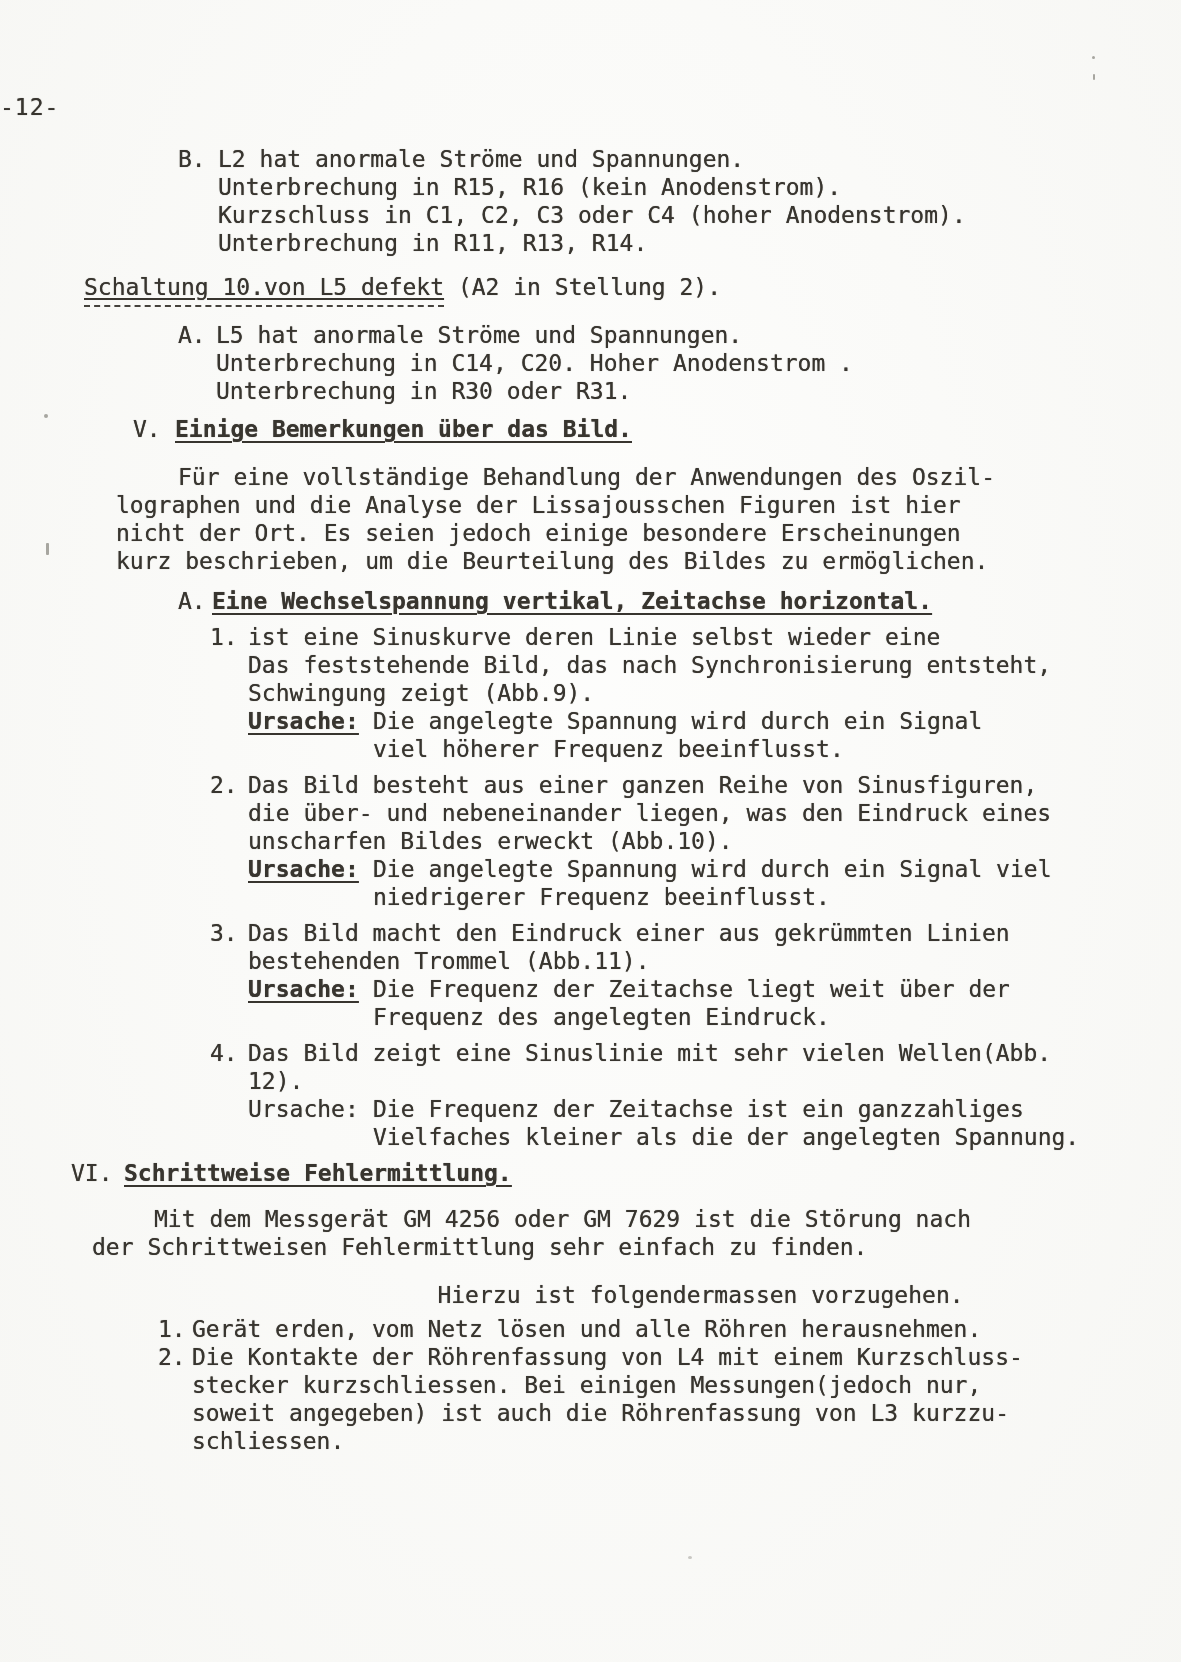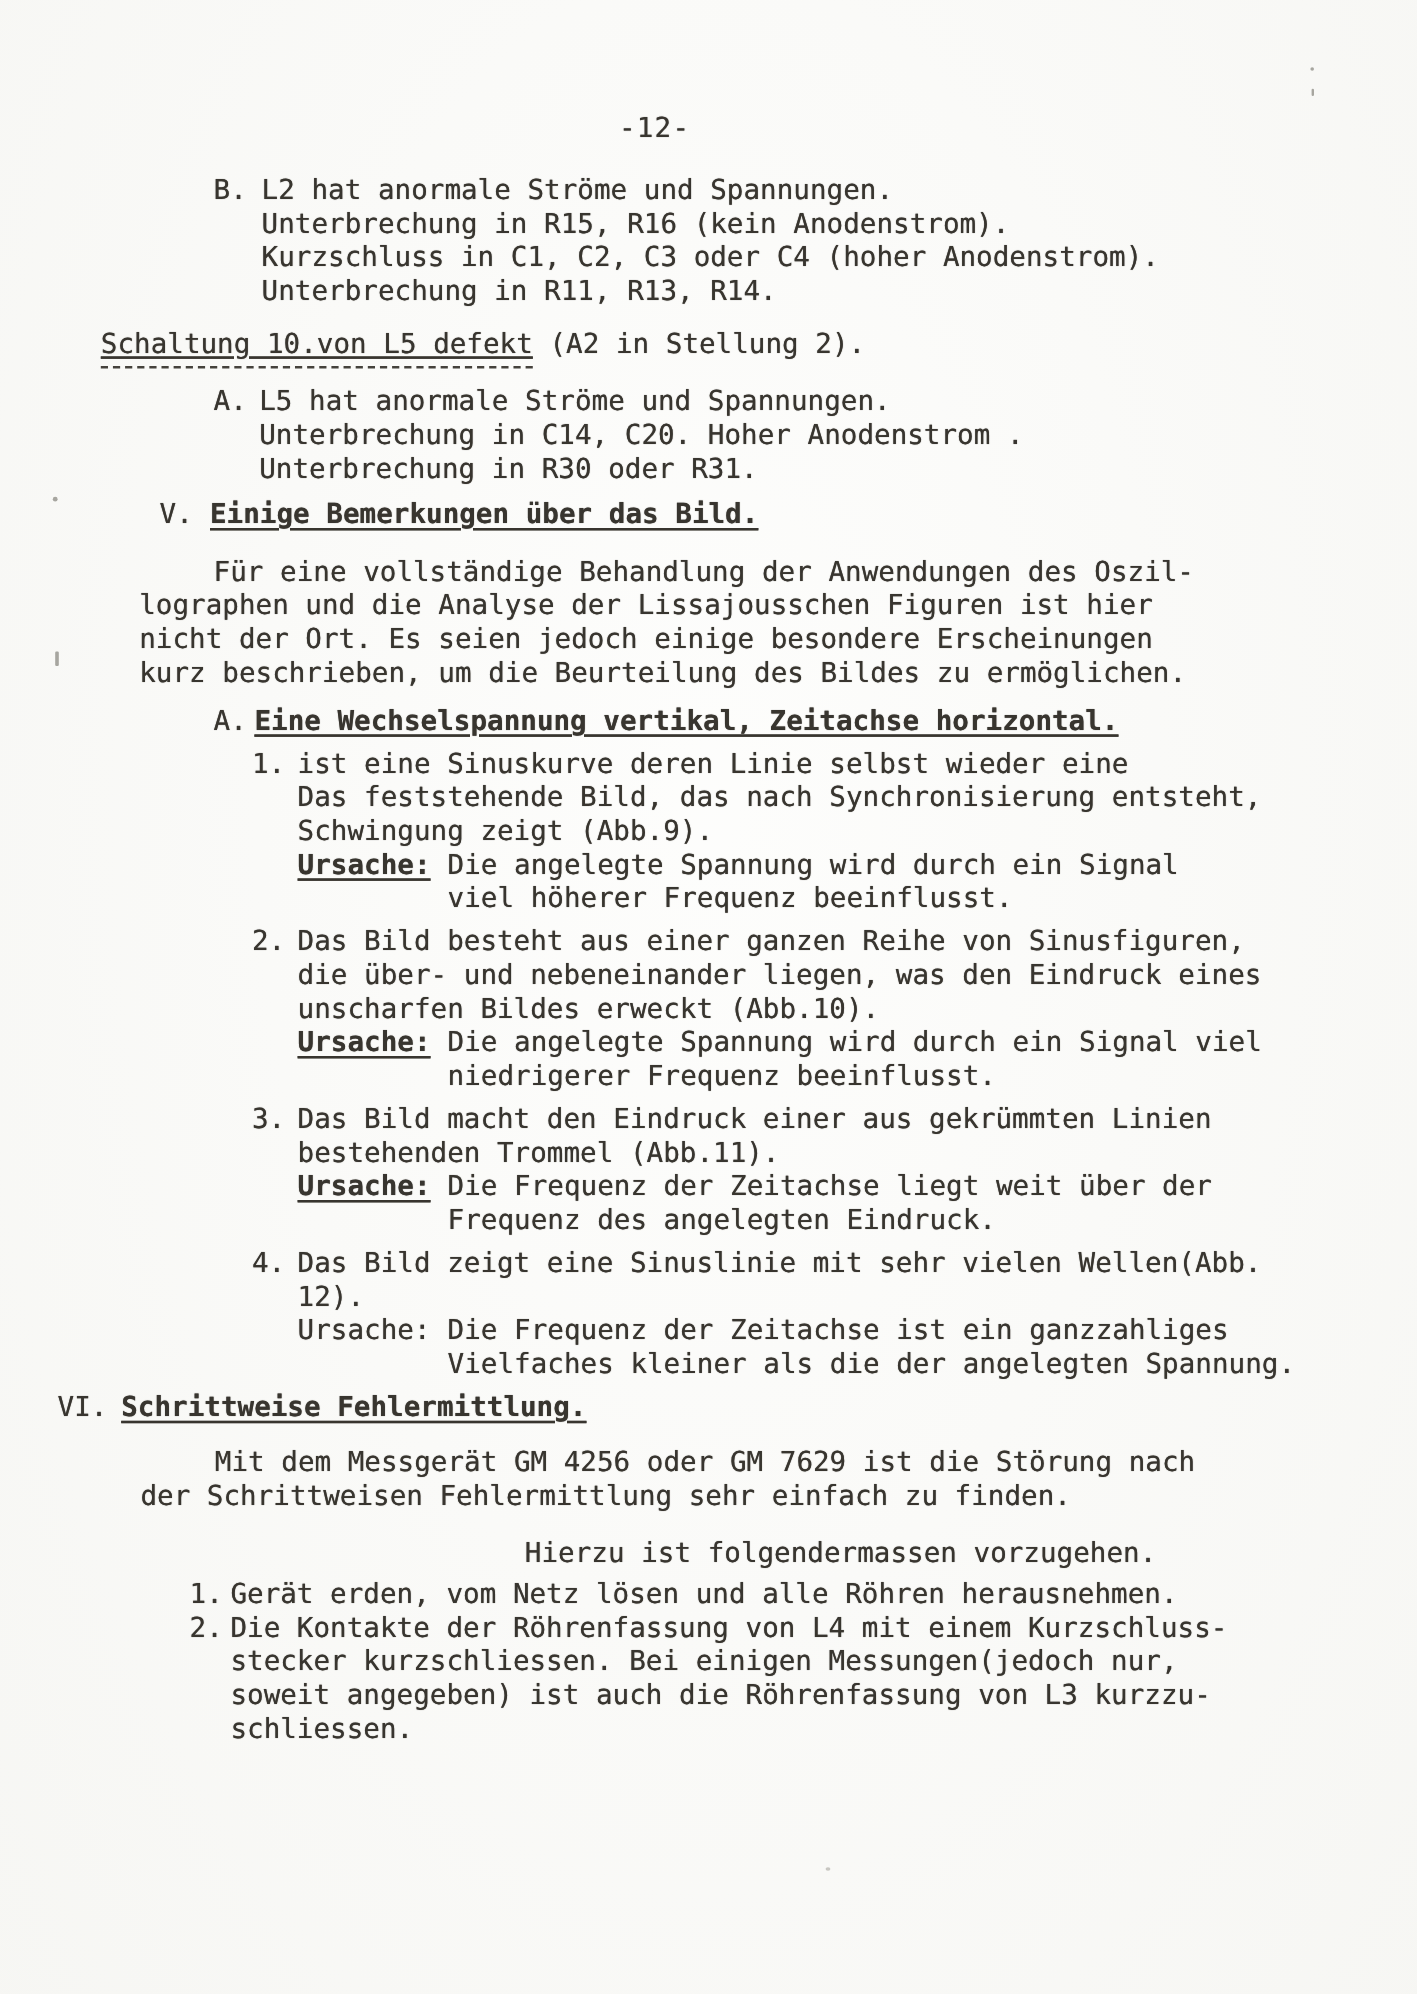"-12-" .page-number { text-align: center -> left }
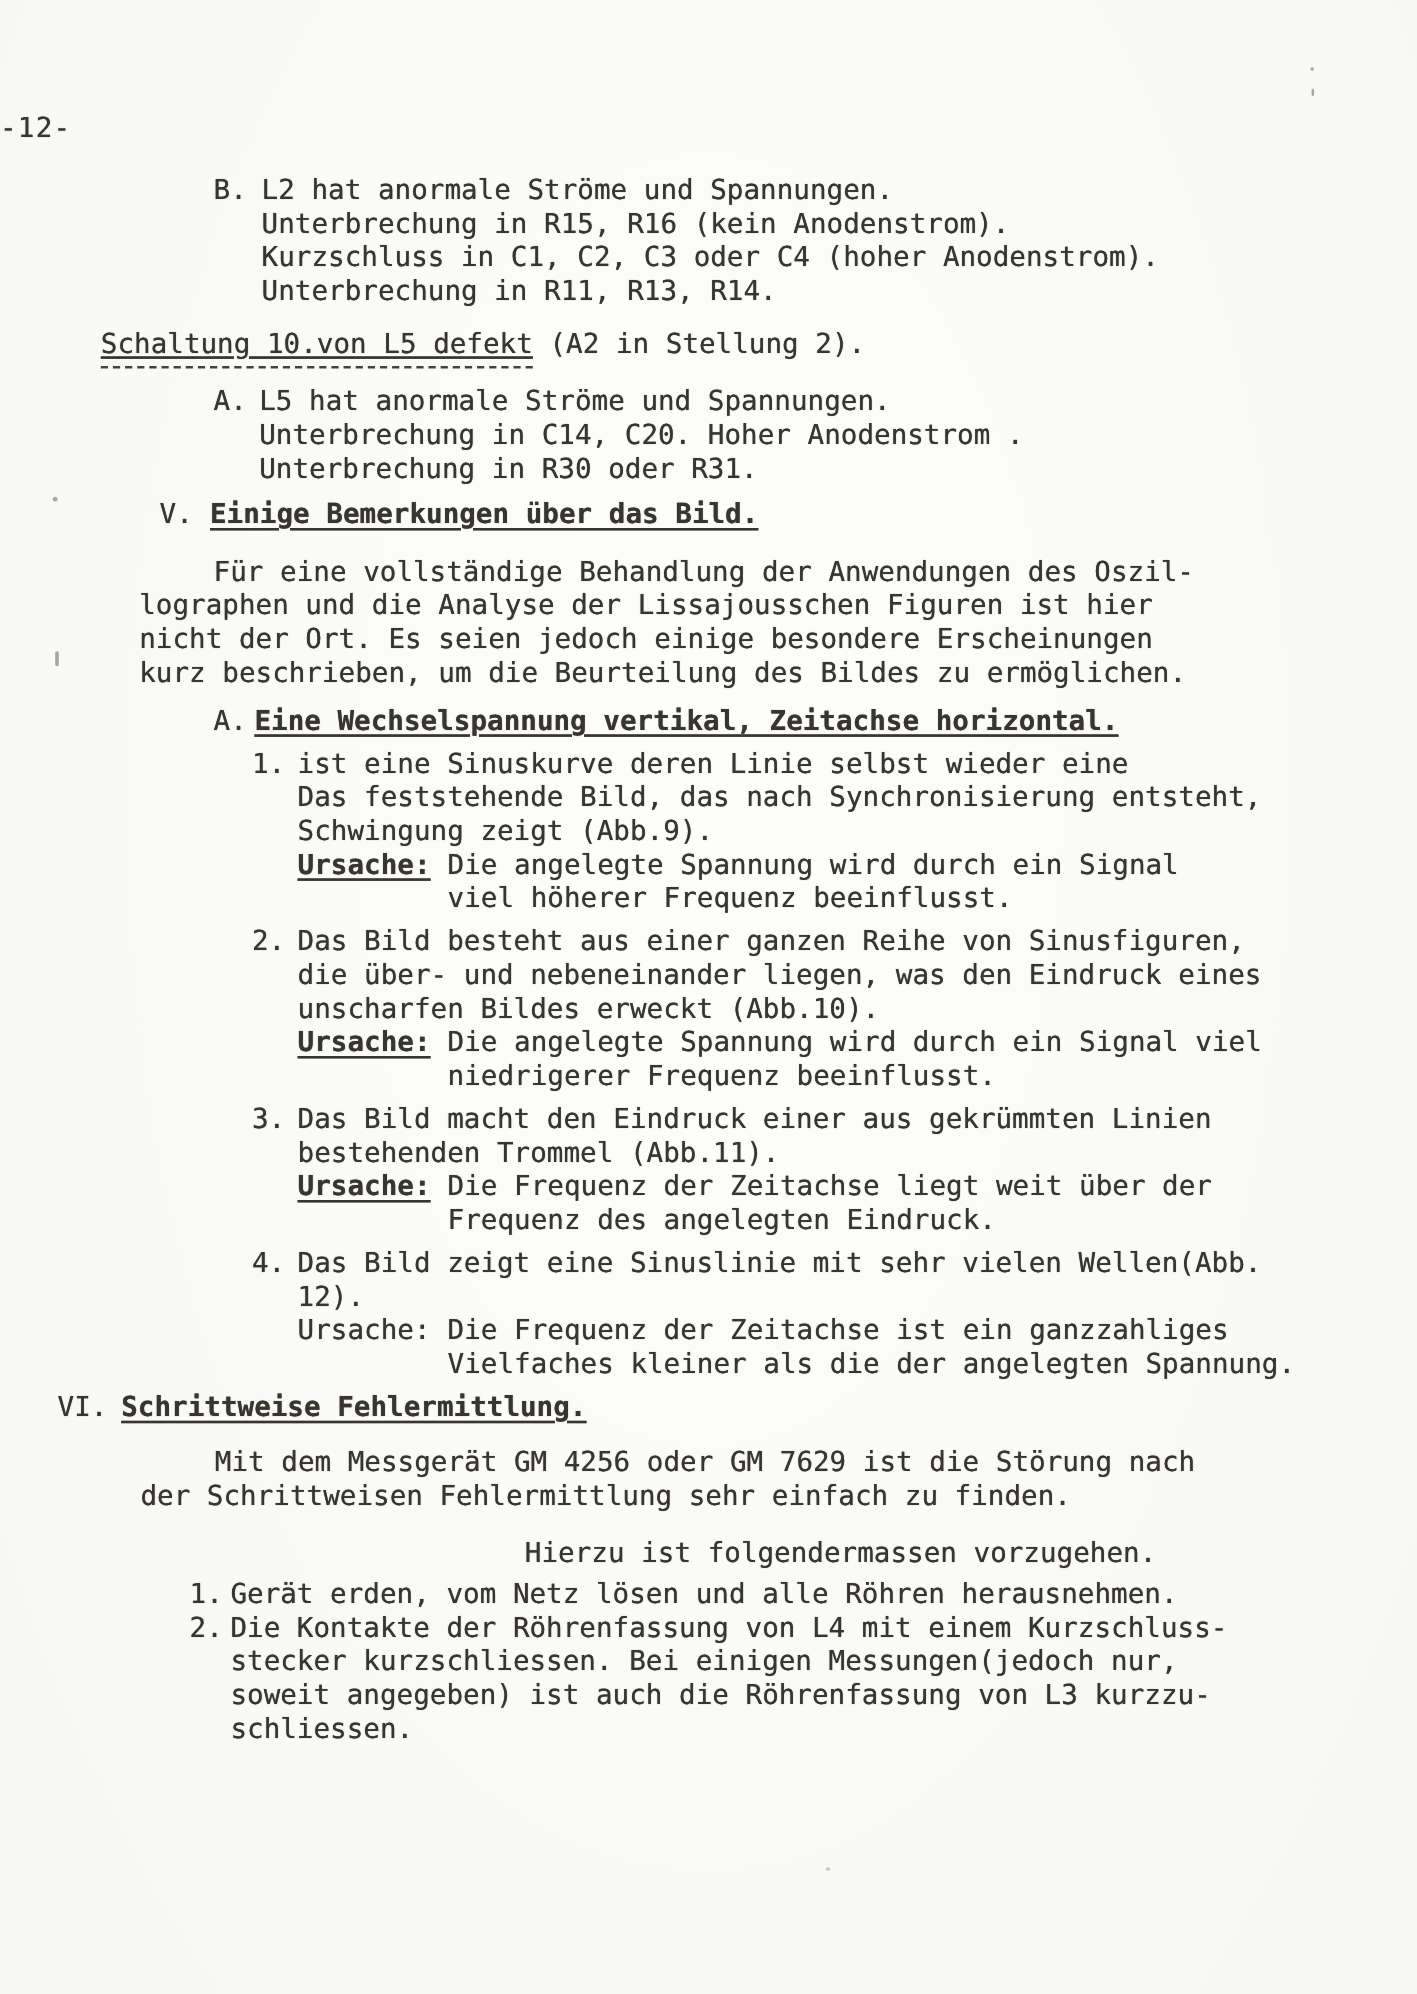"VI." .vi-heading { margin-left: 48px -> 71px }
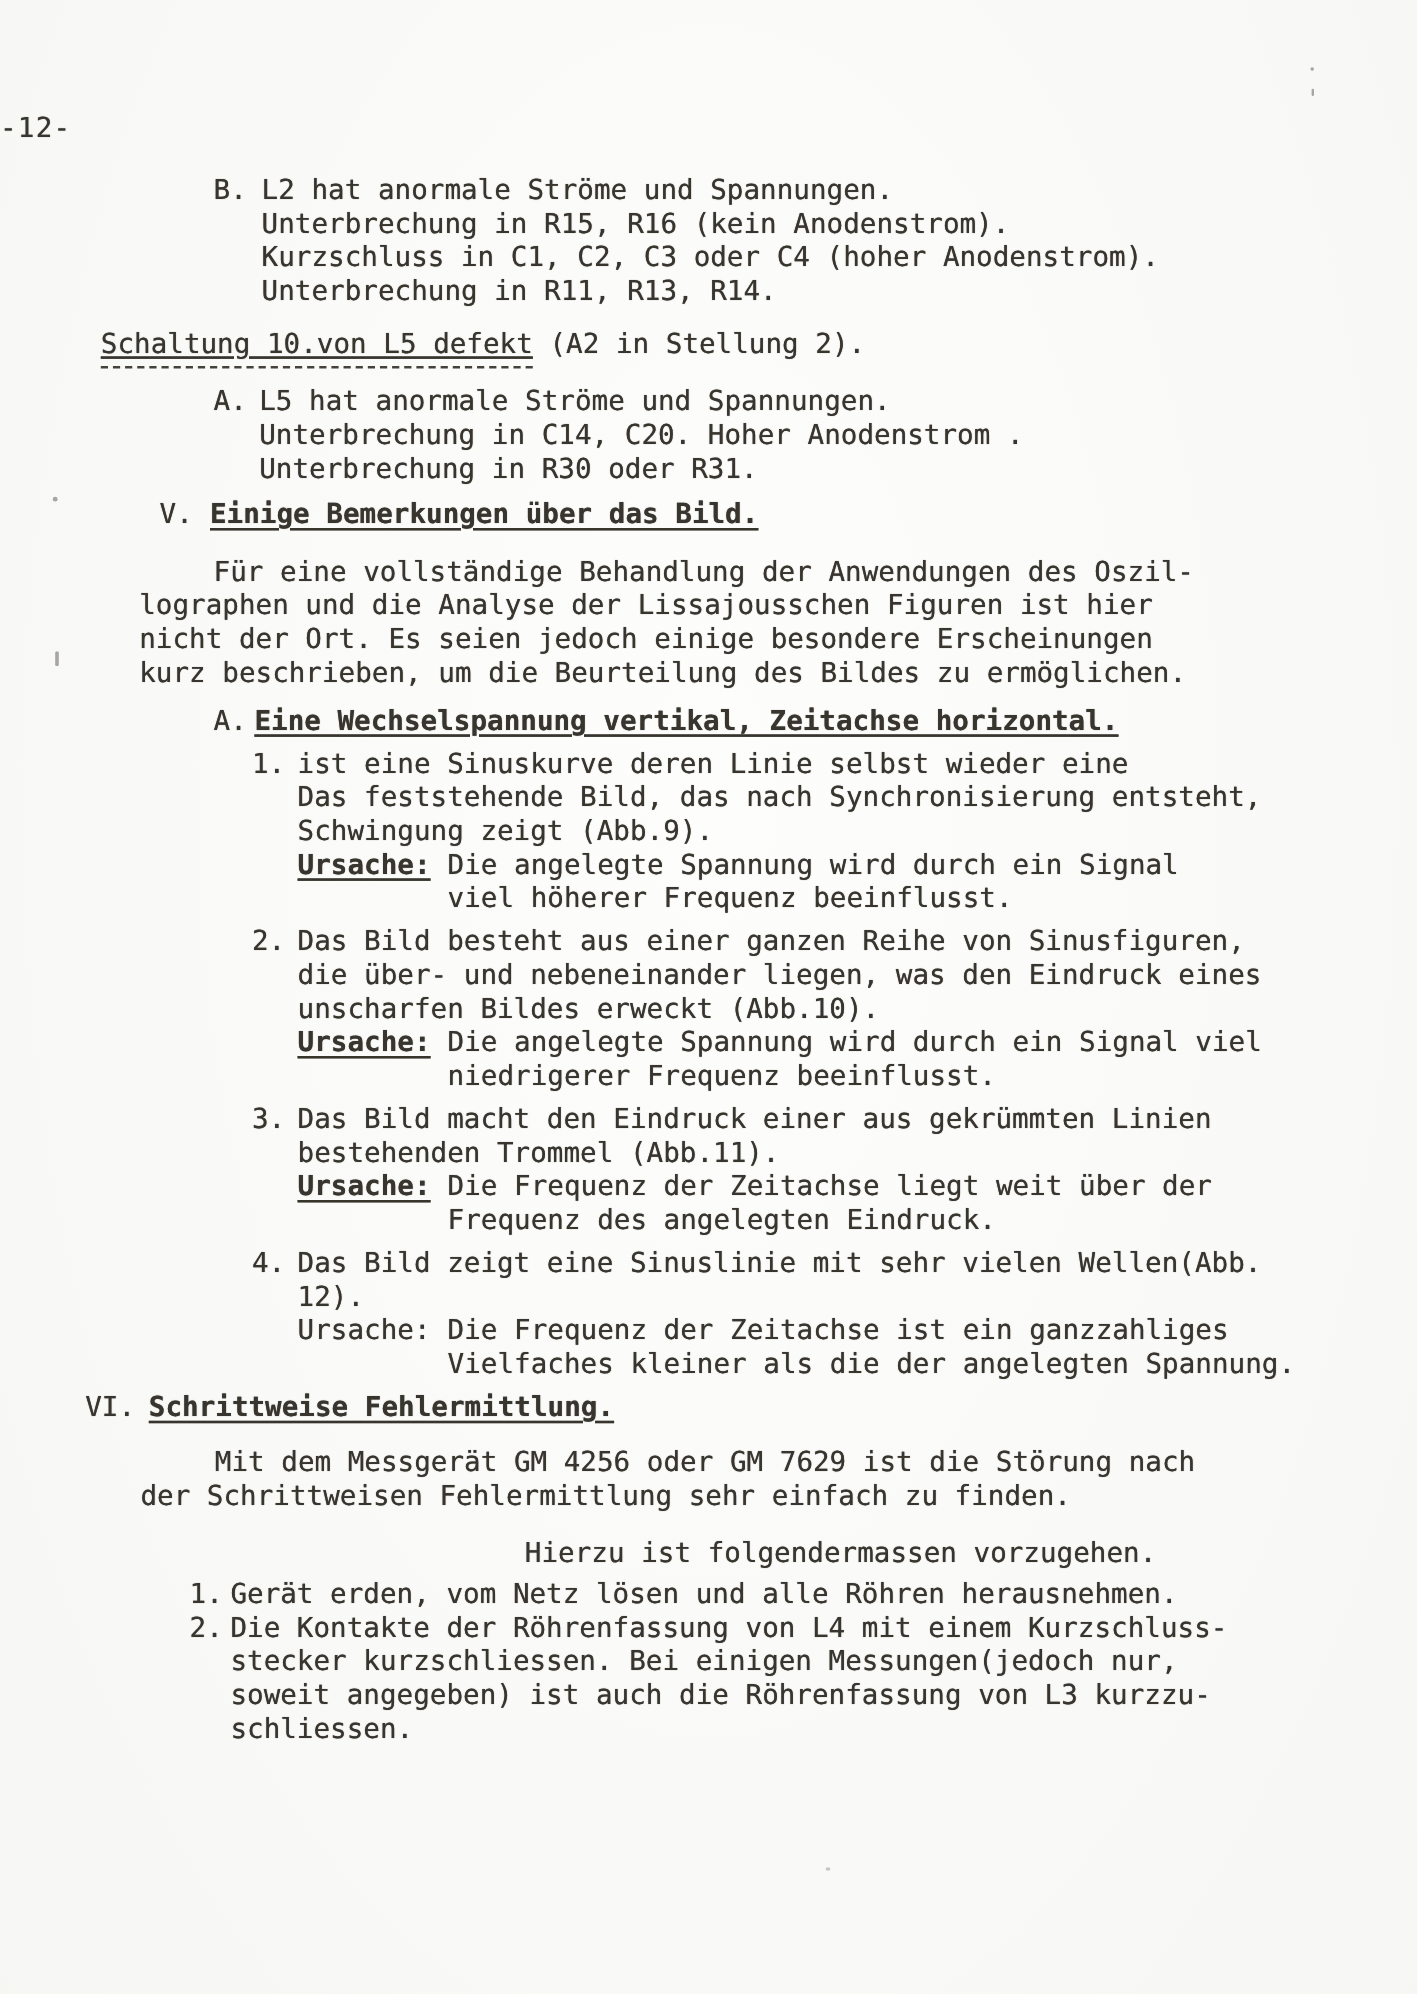"Mit dem Messgerät GM 4256" .vi-paragraph { margin-left: 117px -> 92px }
